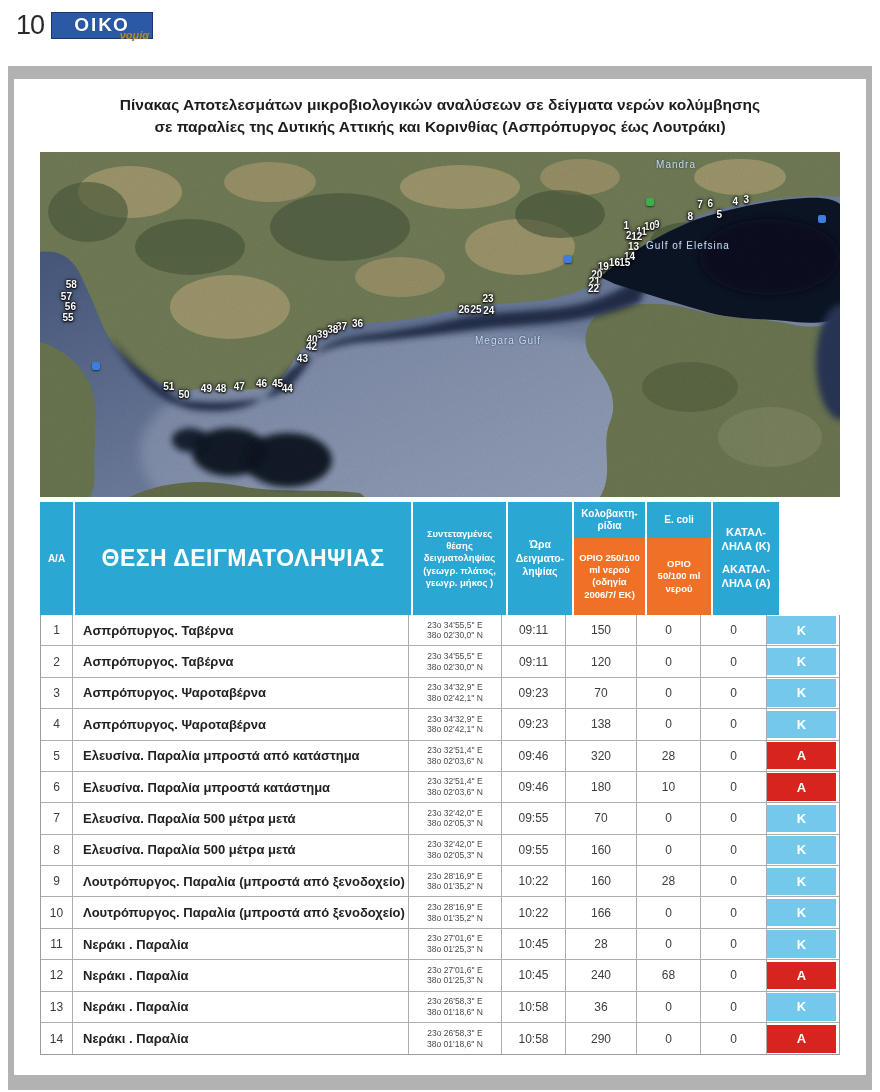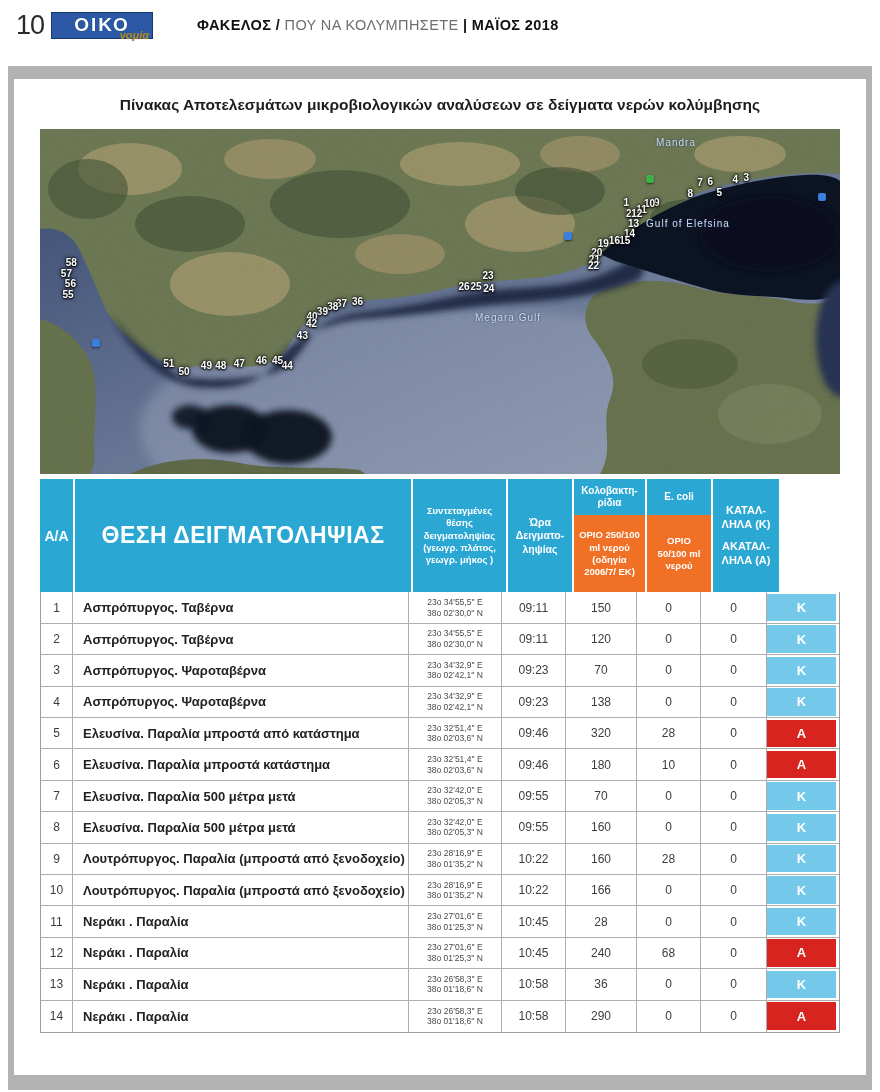"ΦΑΚΕΛΟΣ / ΠΟΥ ΝΑ ΚΟΛΥΜΠΗΣΕΤΕ" div.section-line { html: <div> <span>ΦΑΚΕΛΟΣ /</span> <span> ΠΟΥ ΝΑ ΚΟΛΥΜΠΗΣΕΤΕ </span> <span>| ΜΑΪΟΣ 2018</span> </div> -> none }
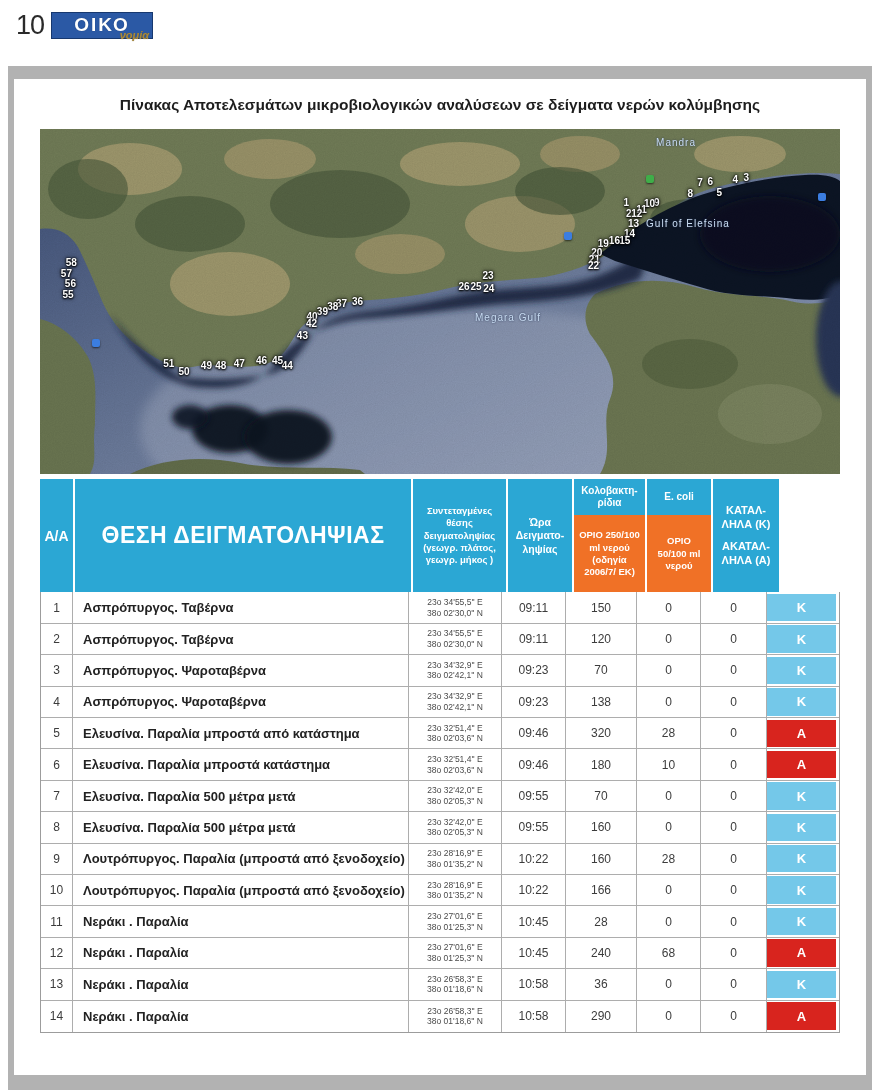"σε παραλίες της Δυτικής Αττικής" div { html: none -> <div><span>σε παραλίες της Δυτικής Αττικής και Κορινθίας </span><b>(Ασπρόπυργος έως Λουτράκι)</b></div> }
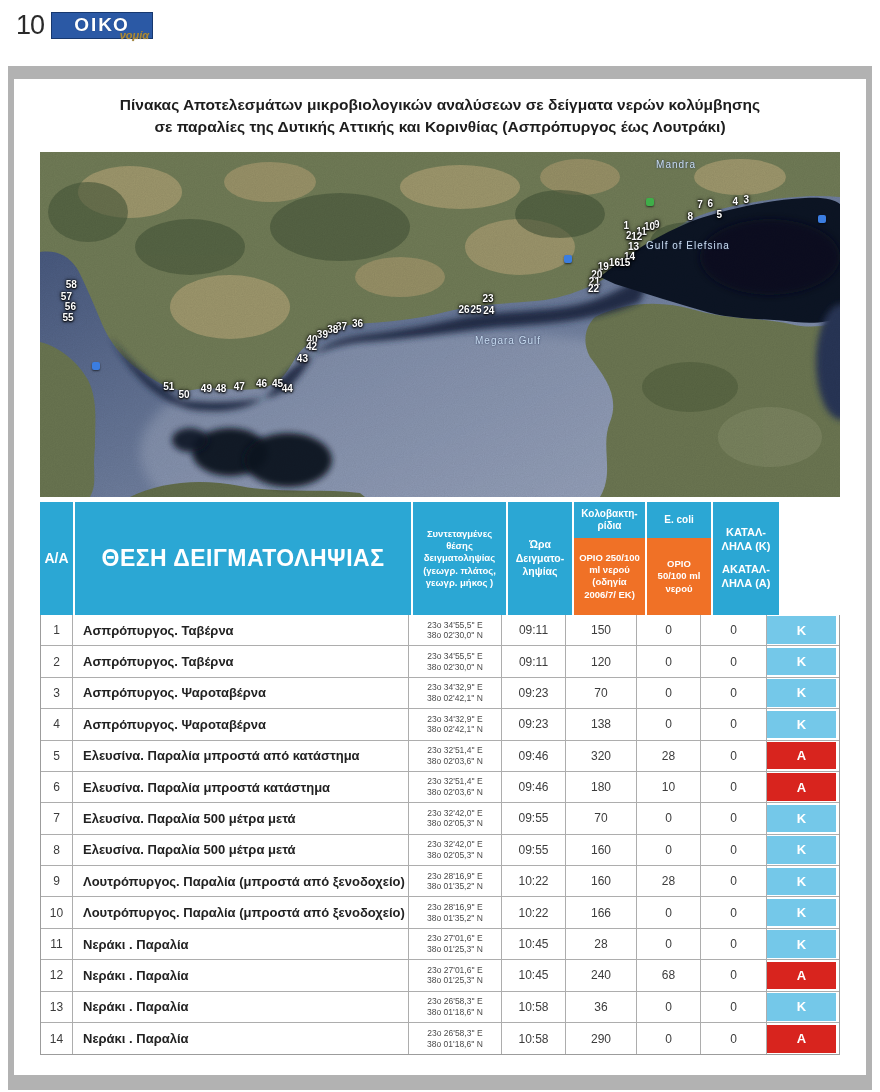"Α/Α" .th-index { font-size: 14px -> 10px }
